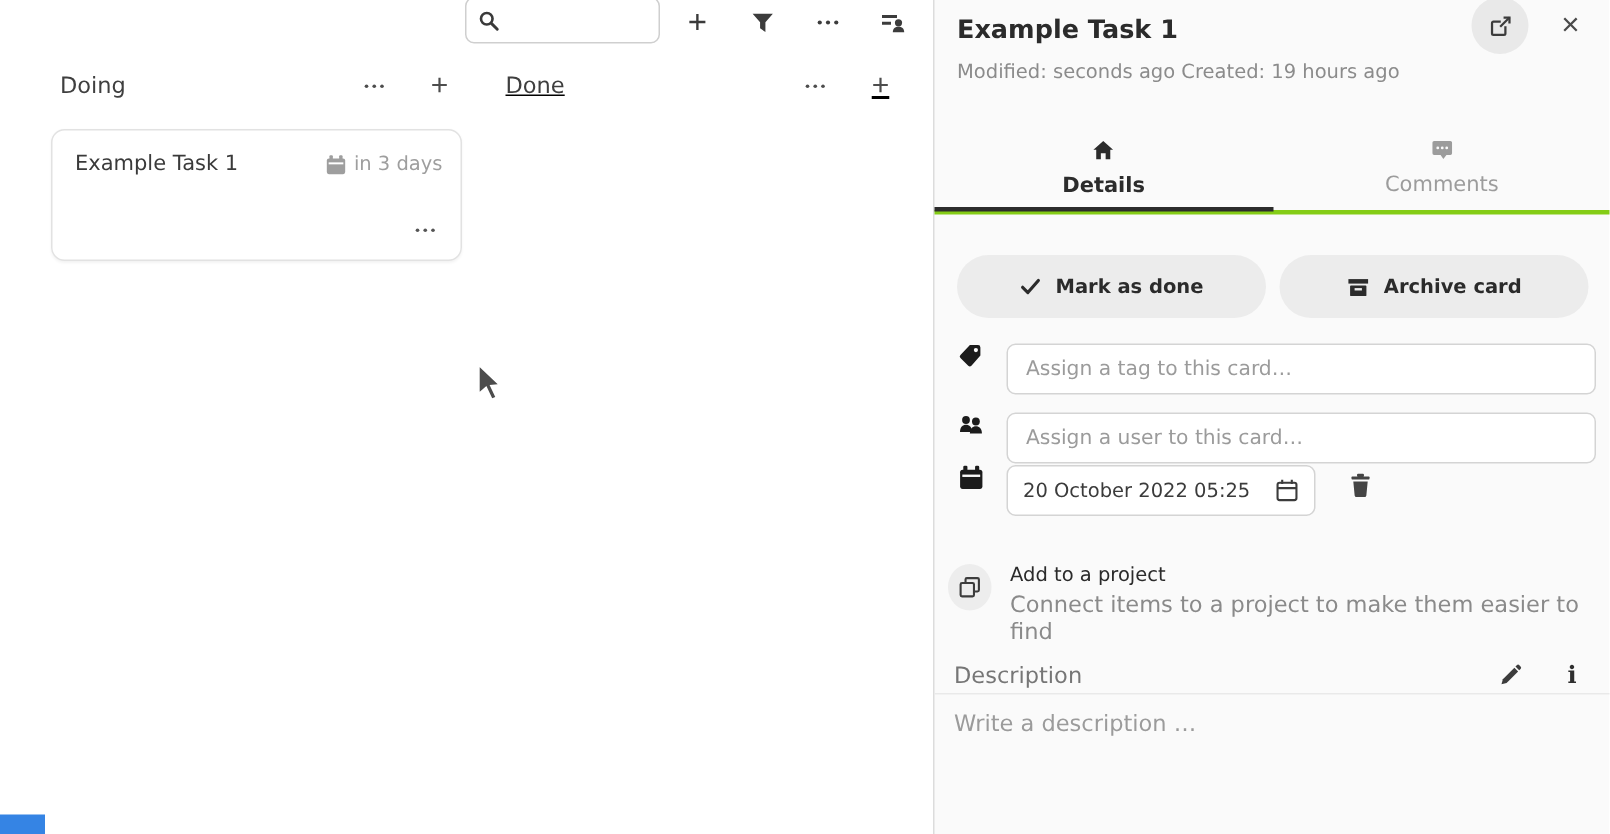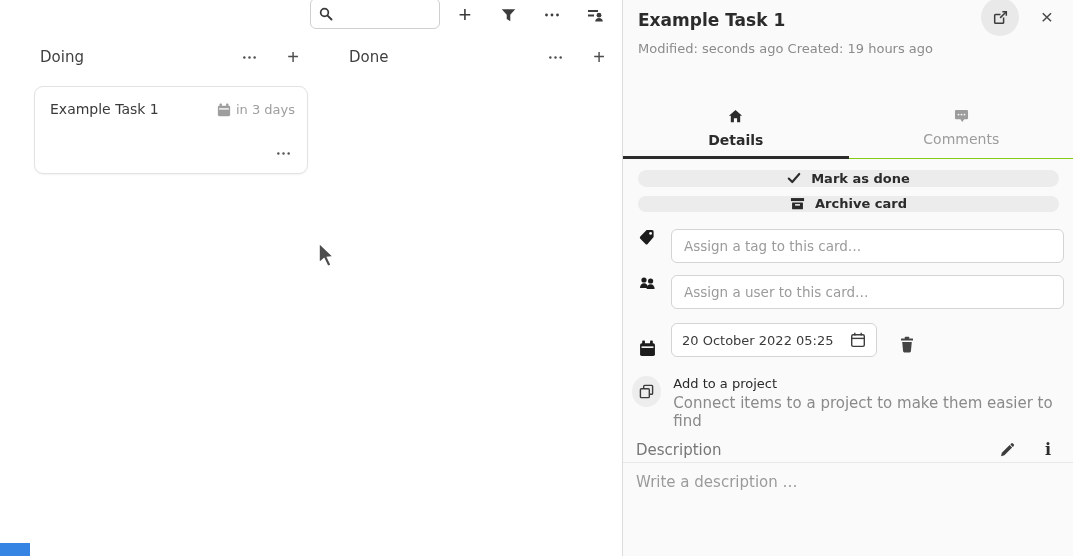"Done" .col-done { left: 317px -> 305px; text-decoration: none -> underline }
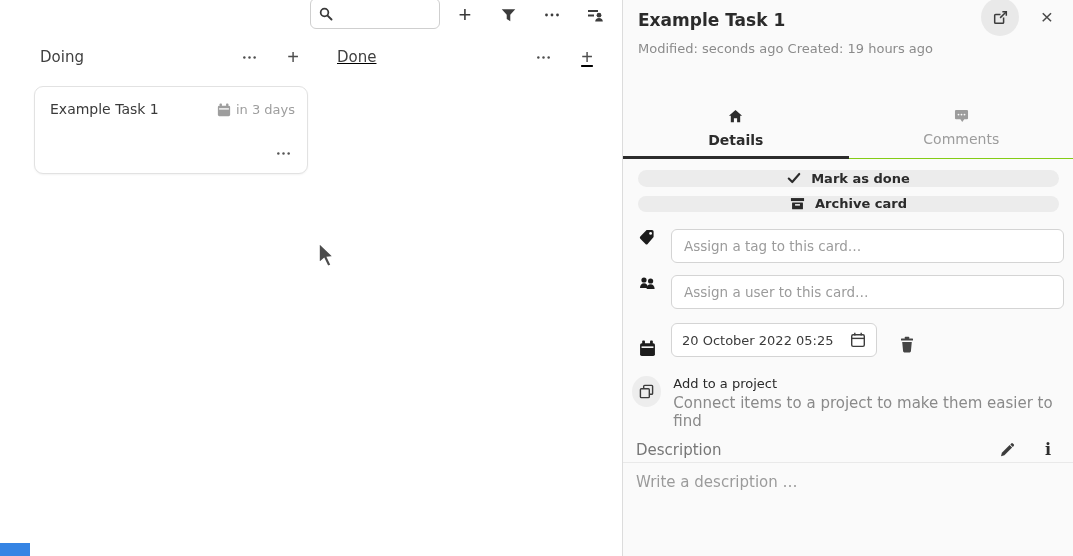"Details" .tabs { border-bottom: 1px solid #84cc16 -> 3px solid #84cc16; top: 104px -> 88px }
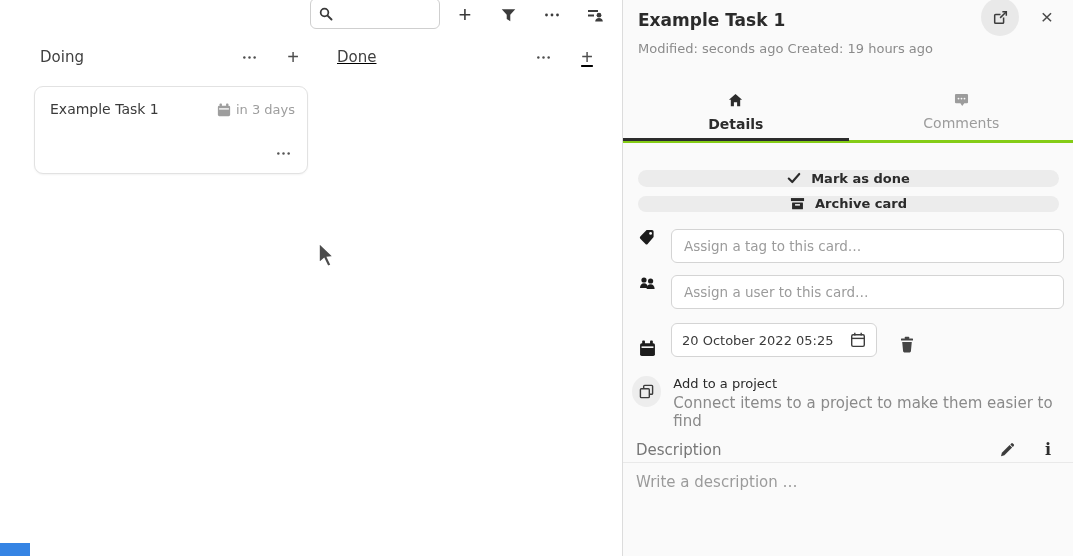"Mark as done" .btn-row { flex-direction: column -> none }
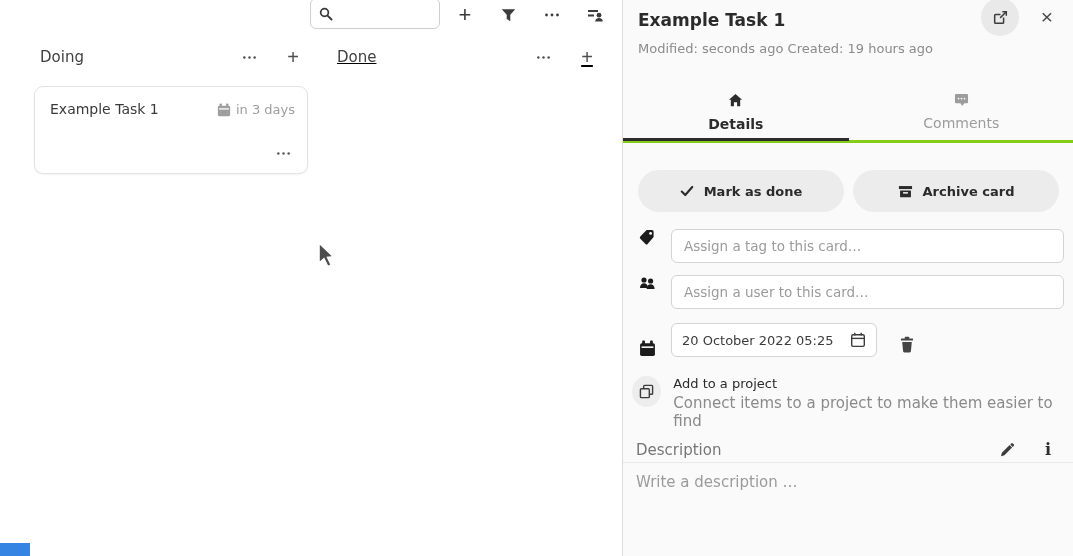"20 October 2022 05:25" .date-row { align-items: flex-end -> flex-start; top: 323px -> 310px }
